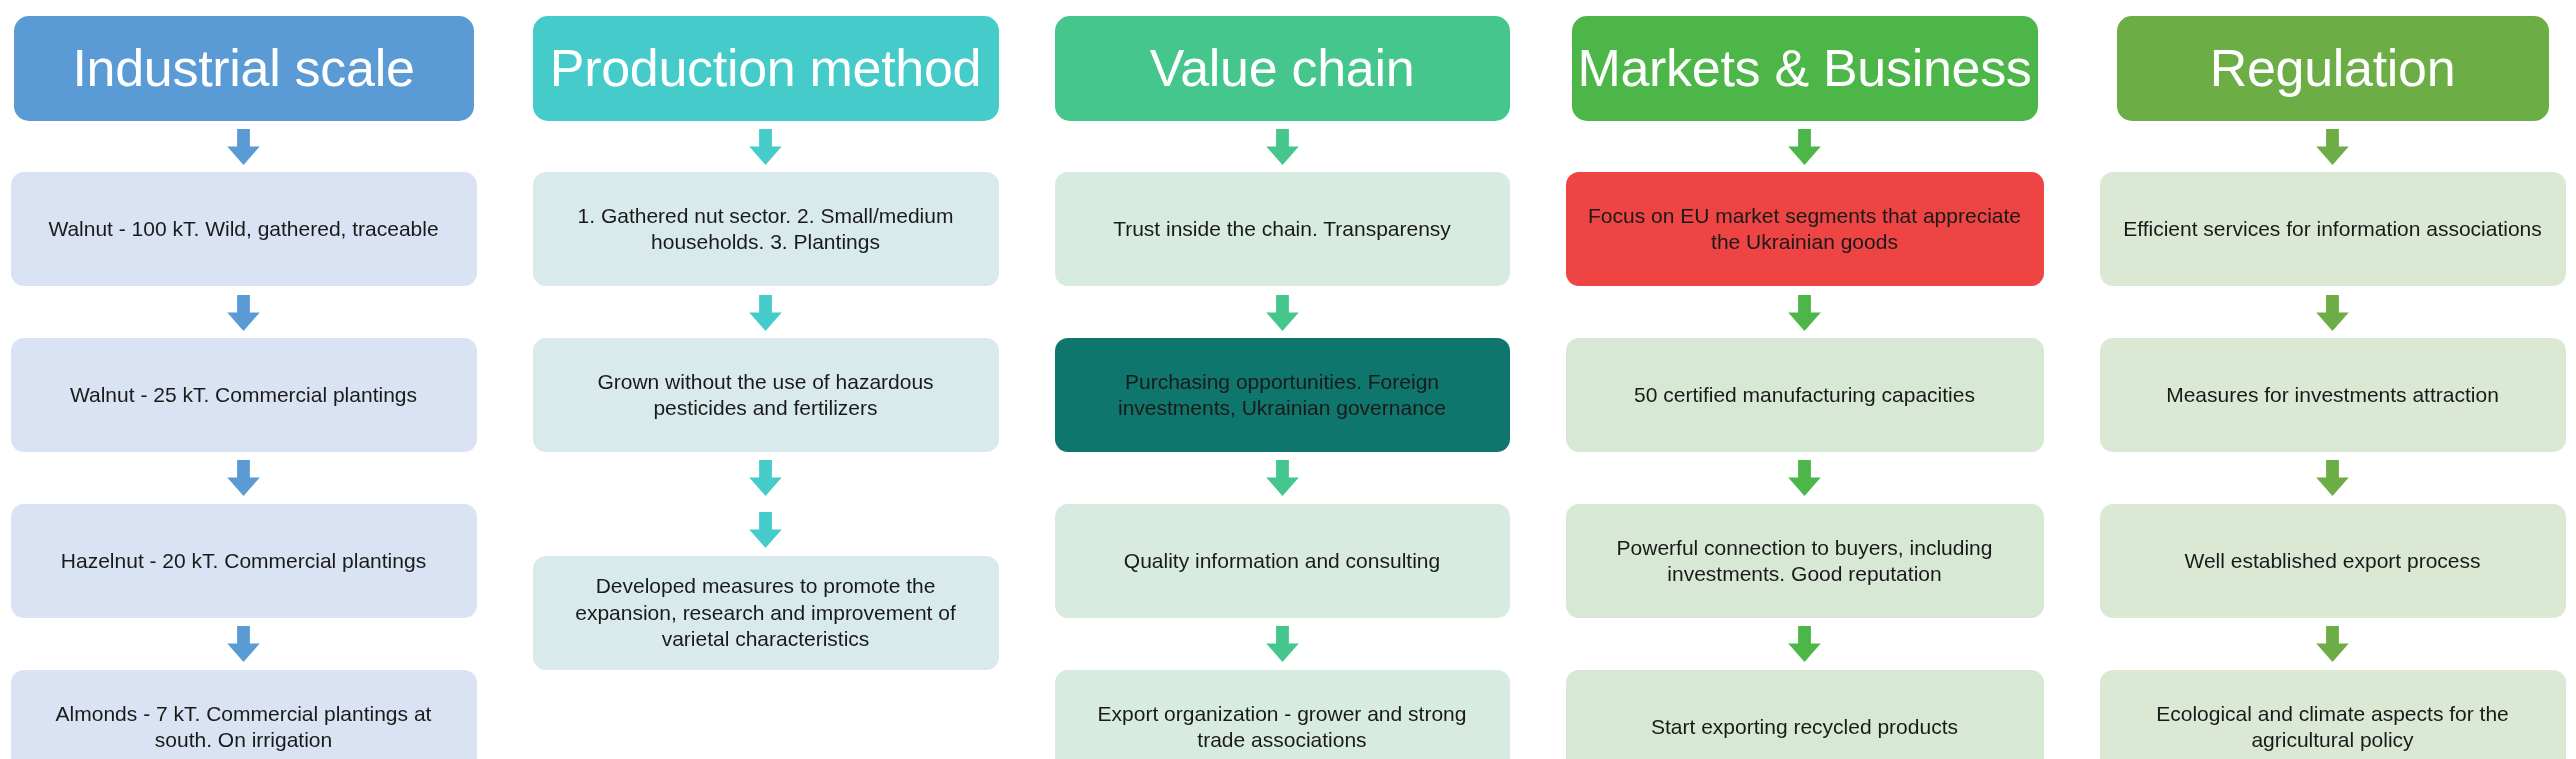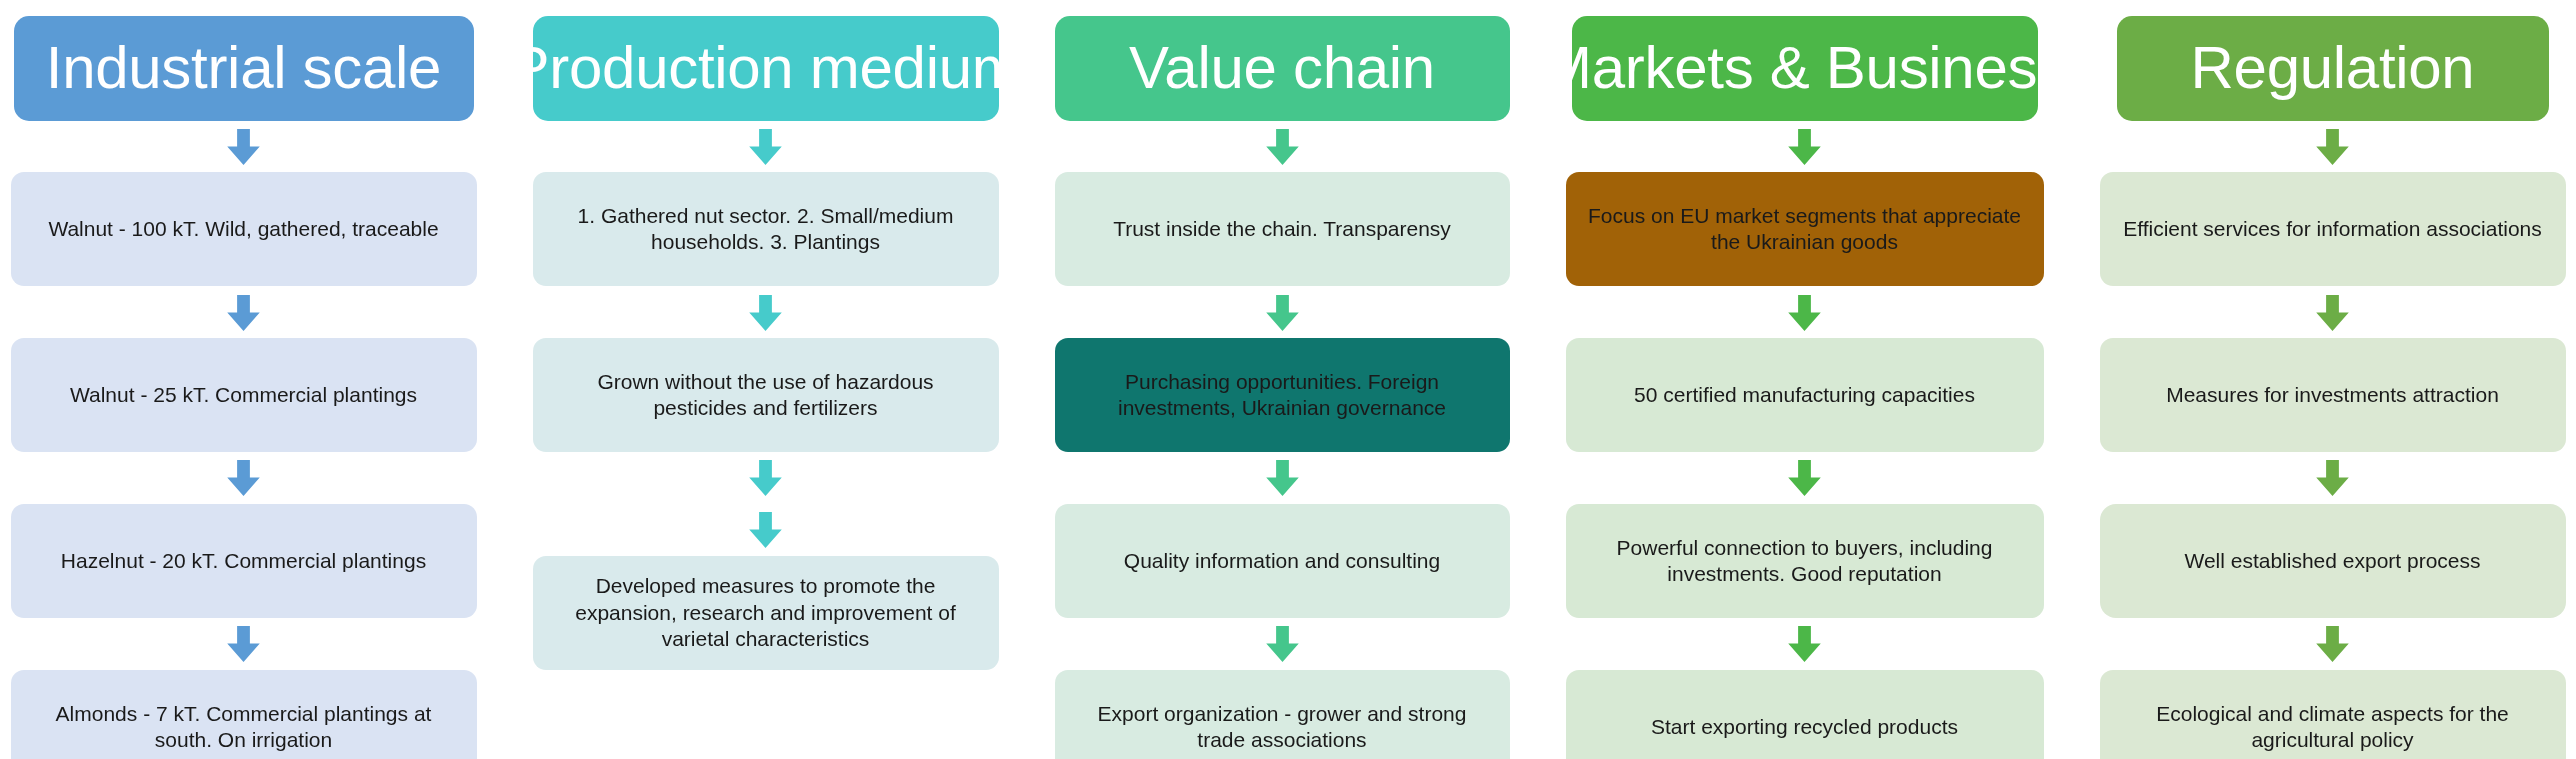"Industrial scale" .header-label { font-size: 60px -> 52px }
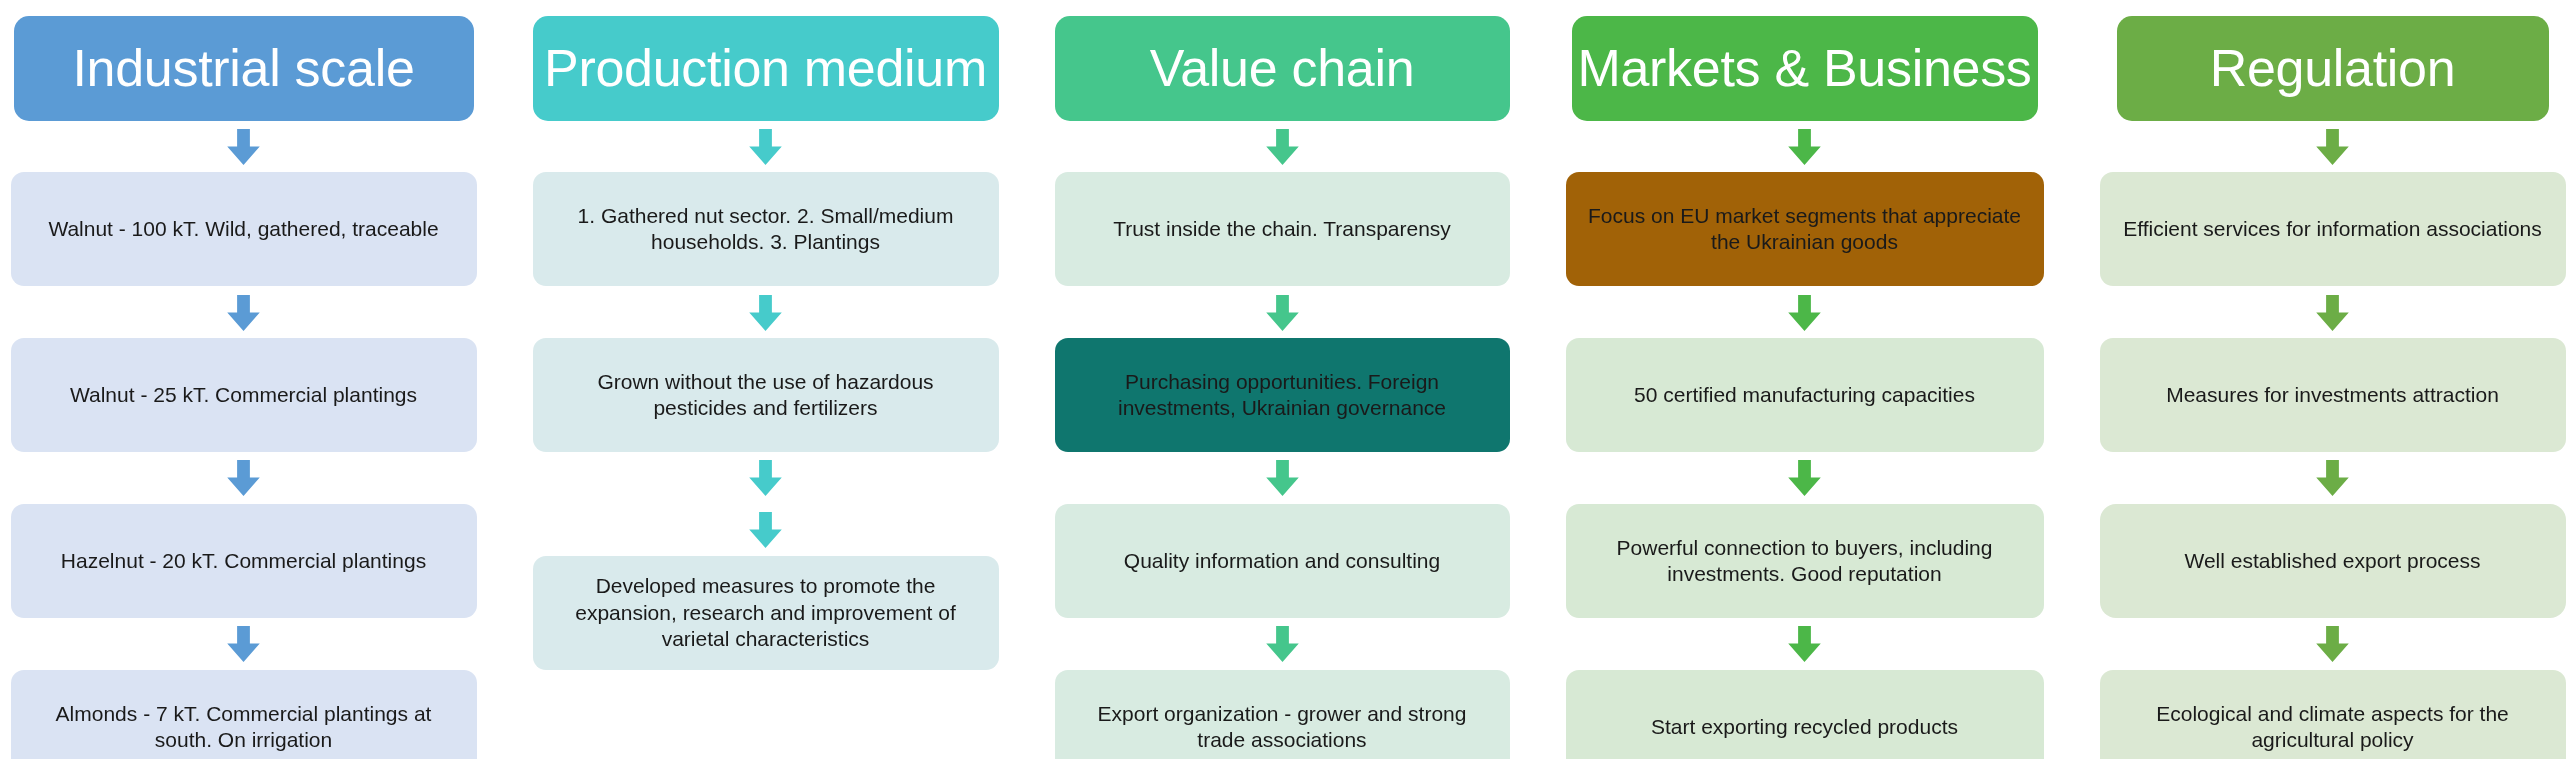"Production medium" span.header-label { text: medium -> method }
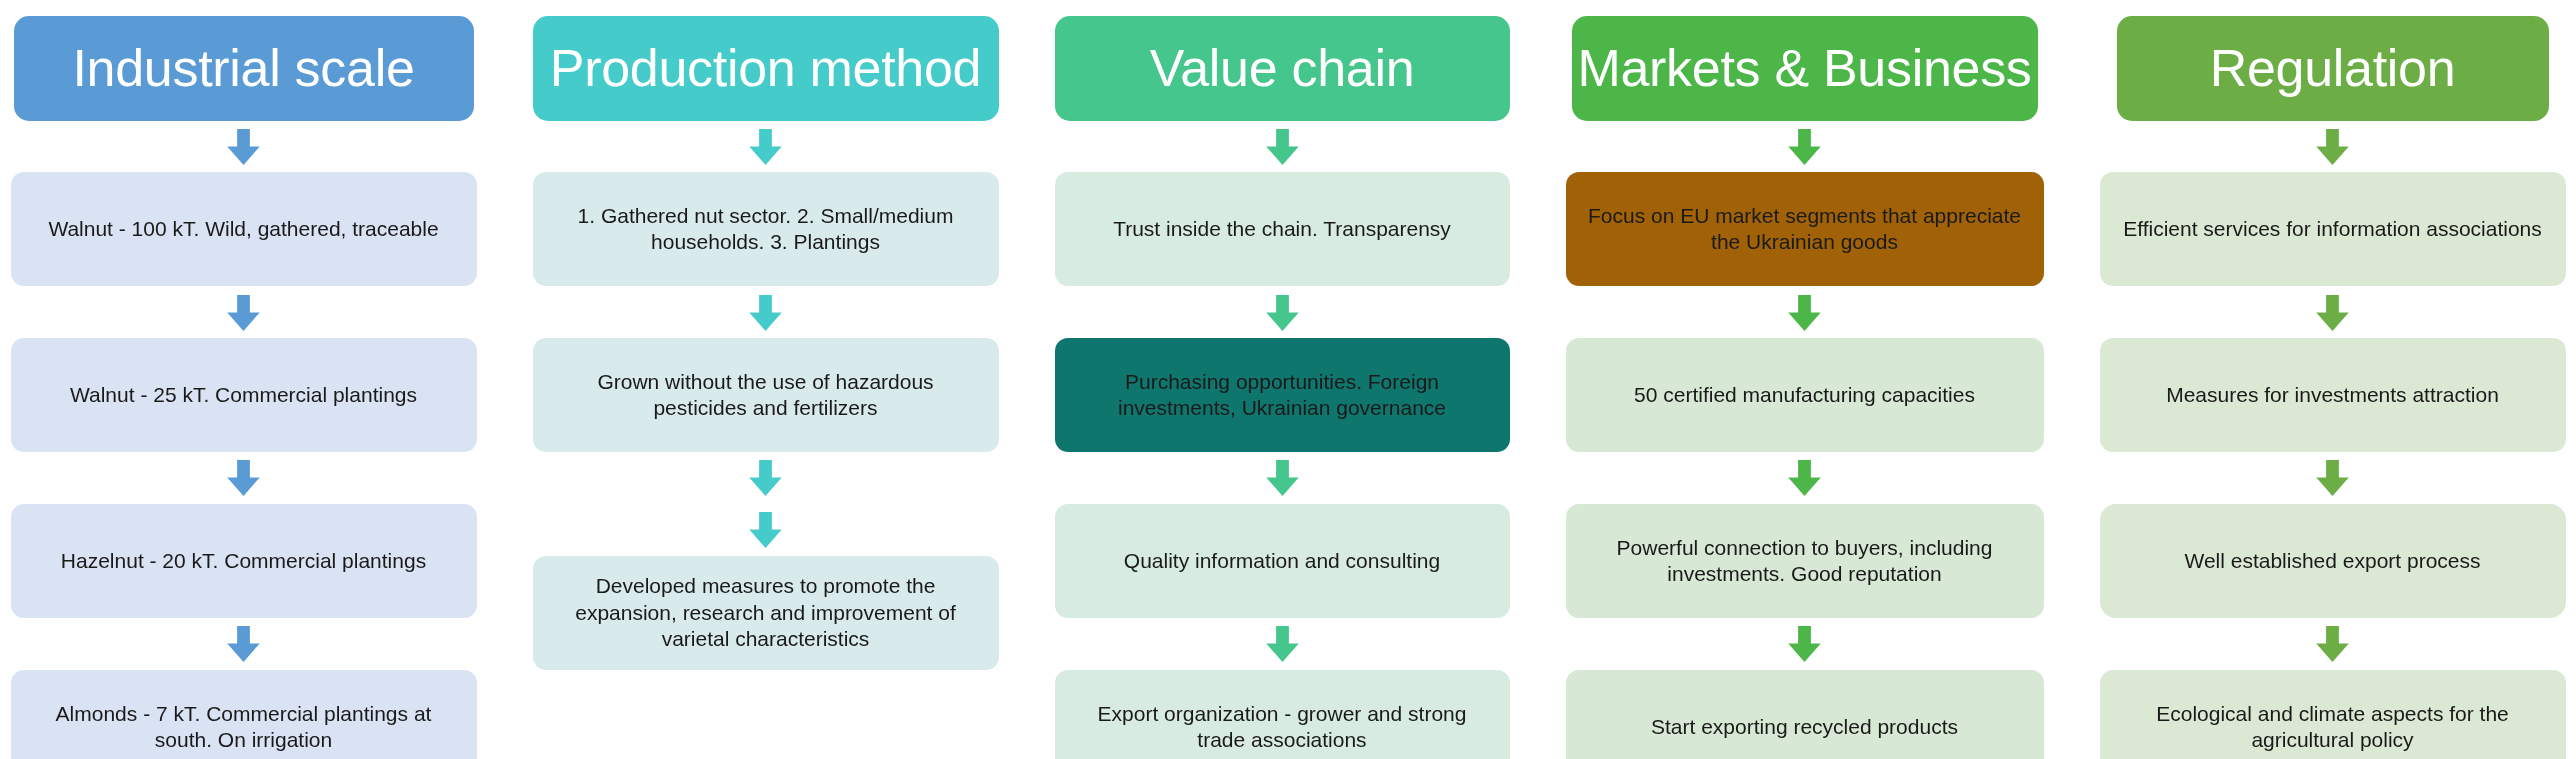"Focus on EU market segments" div.content-box { background: #a16207 -> #ef4444 }
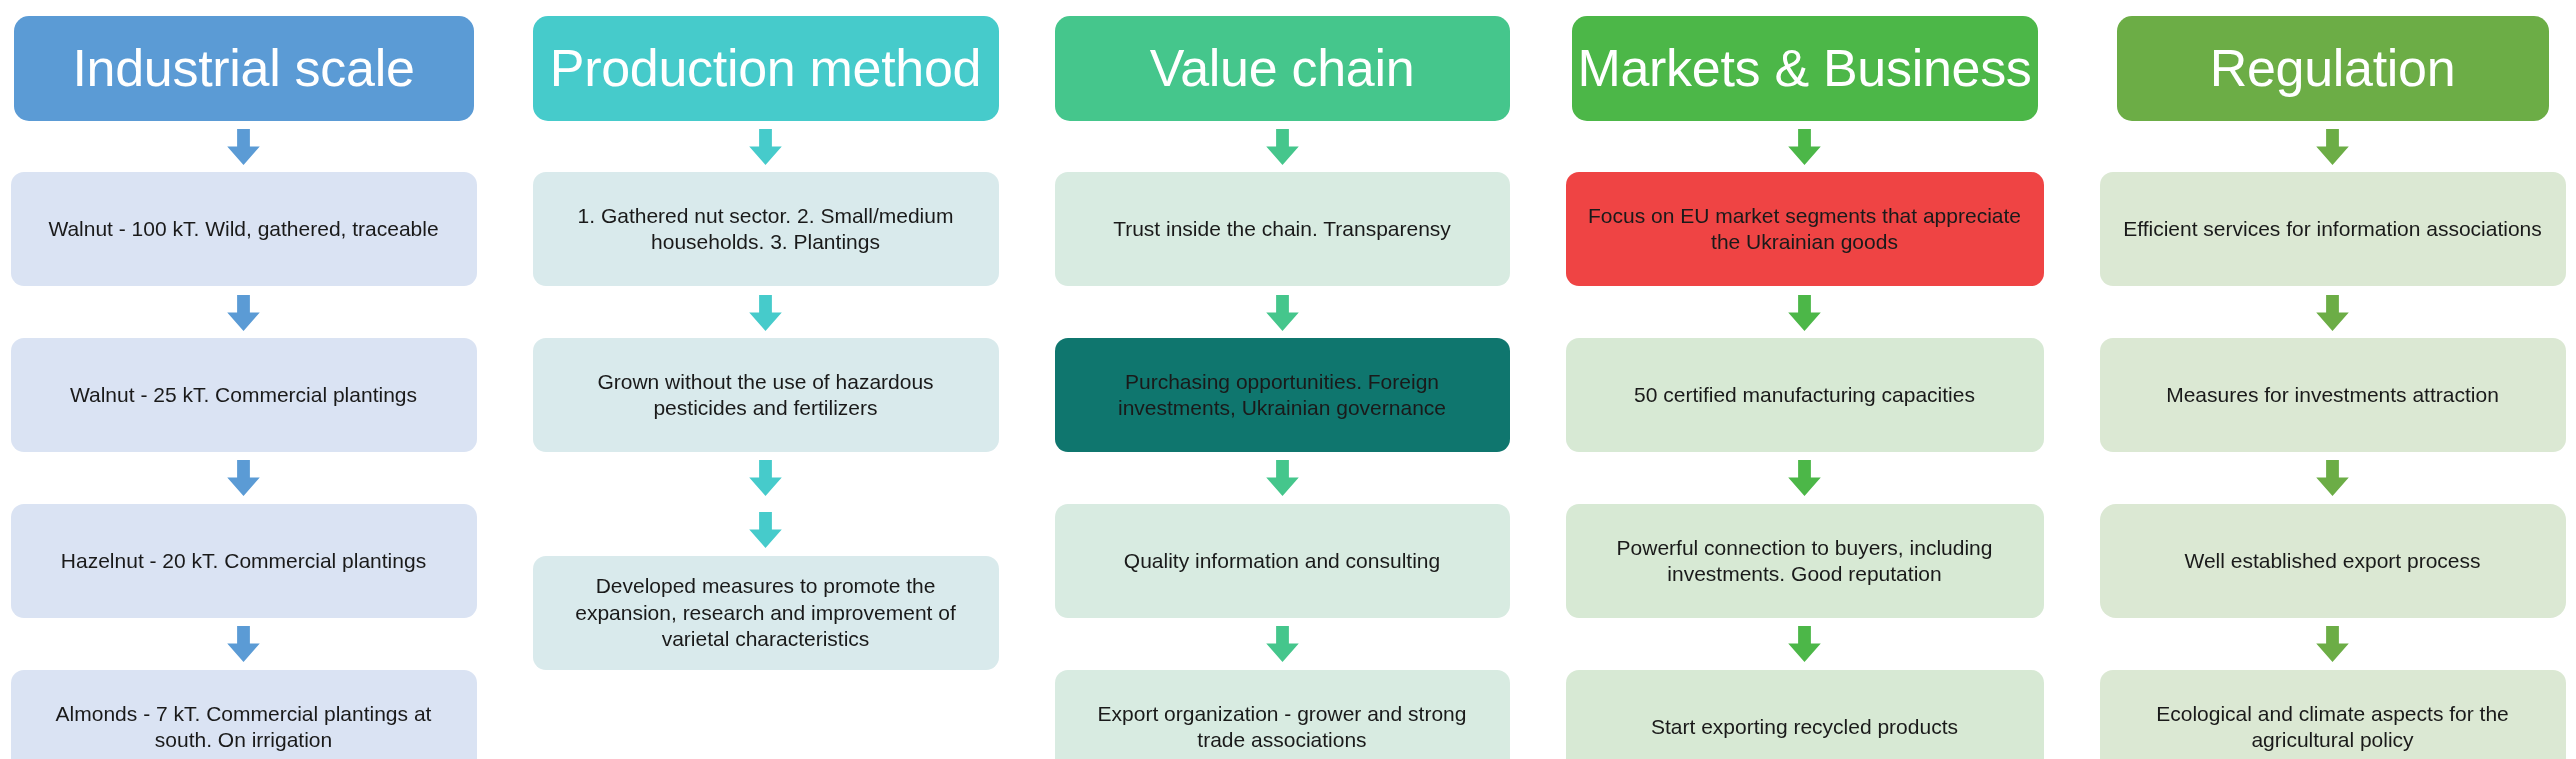"Well established export process" div.content-box { border-radius: 16px -> none }
